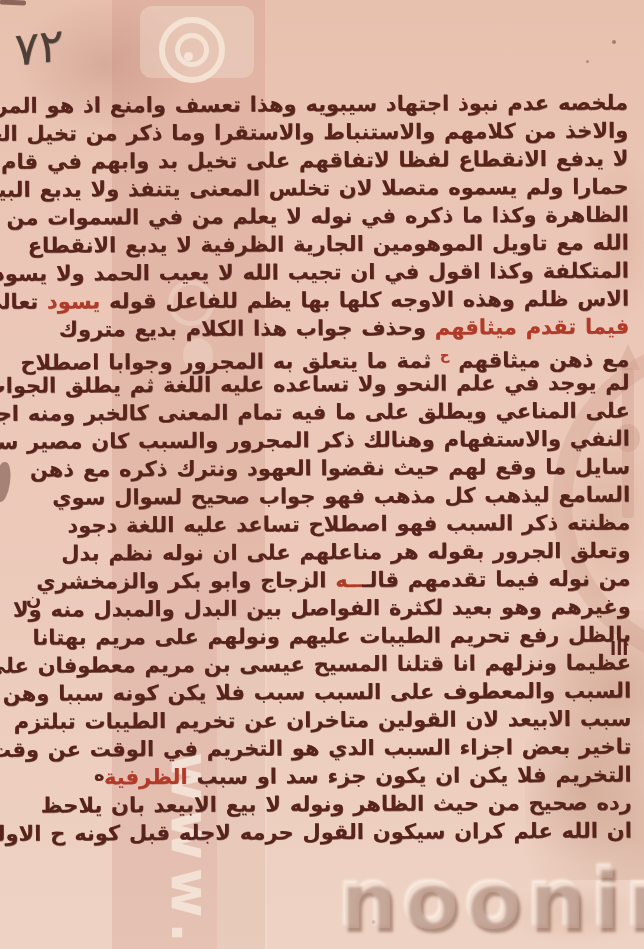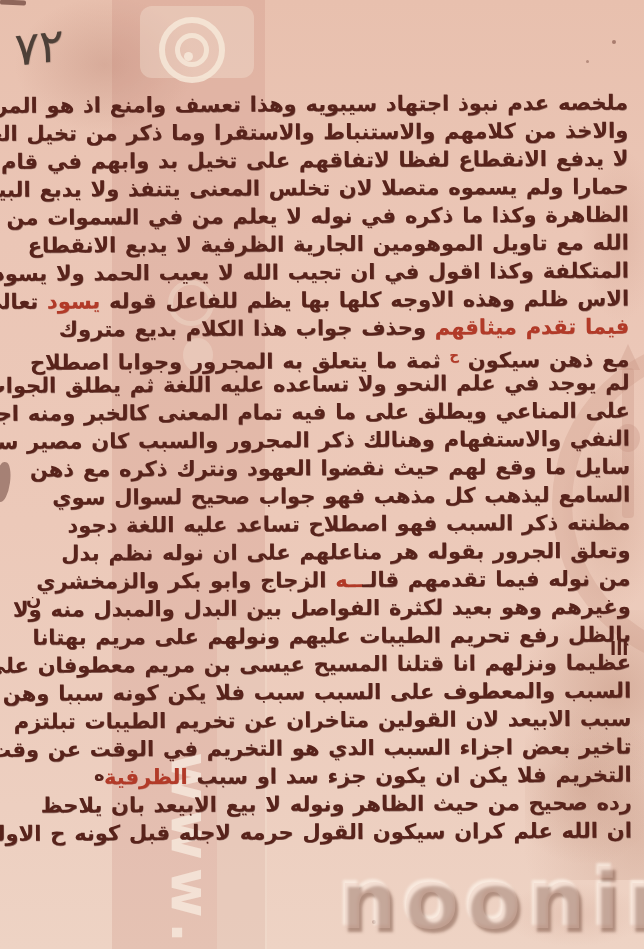"مع ذهن سيكون" span { text: سيكون -> ميثاقهم }
